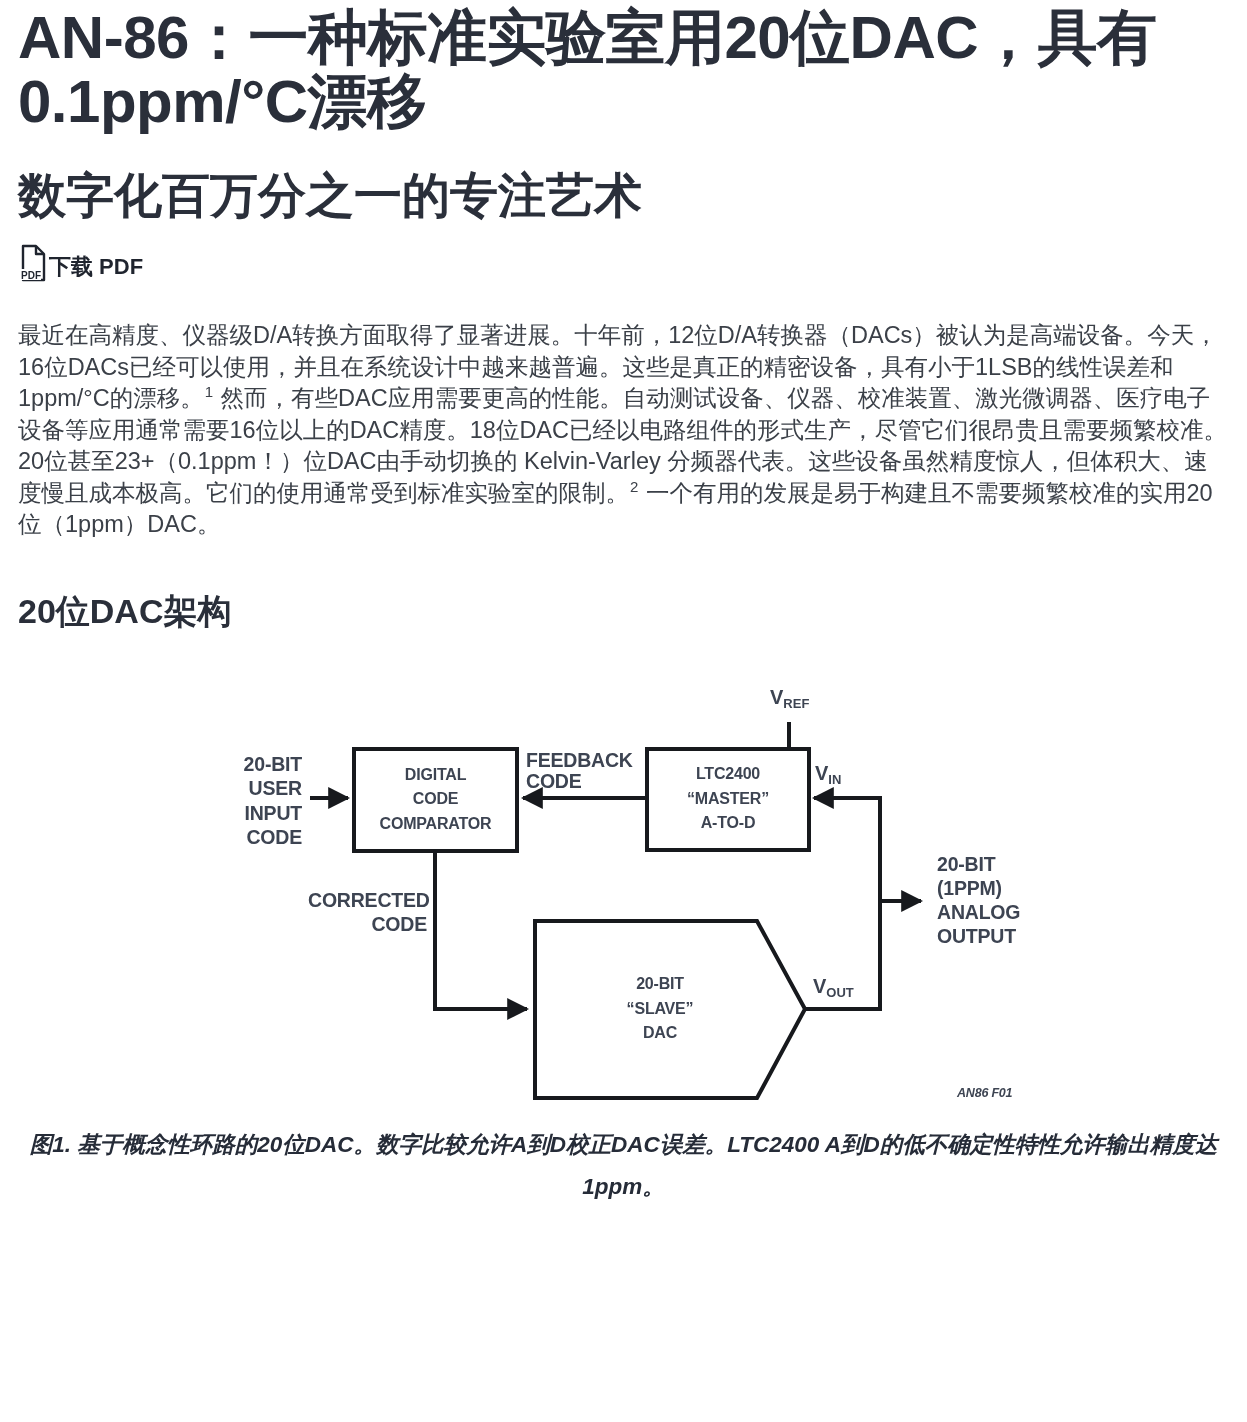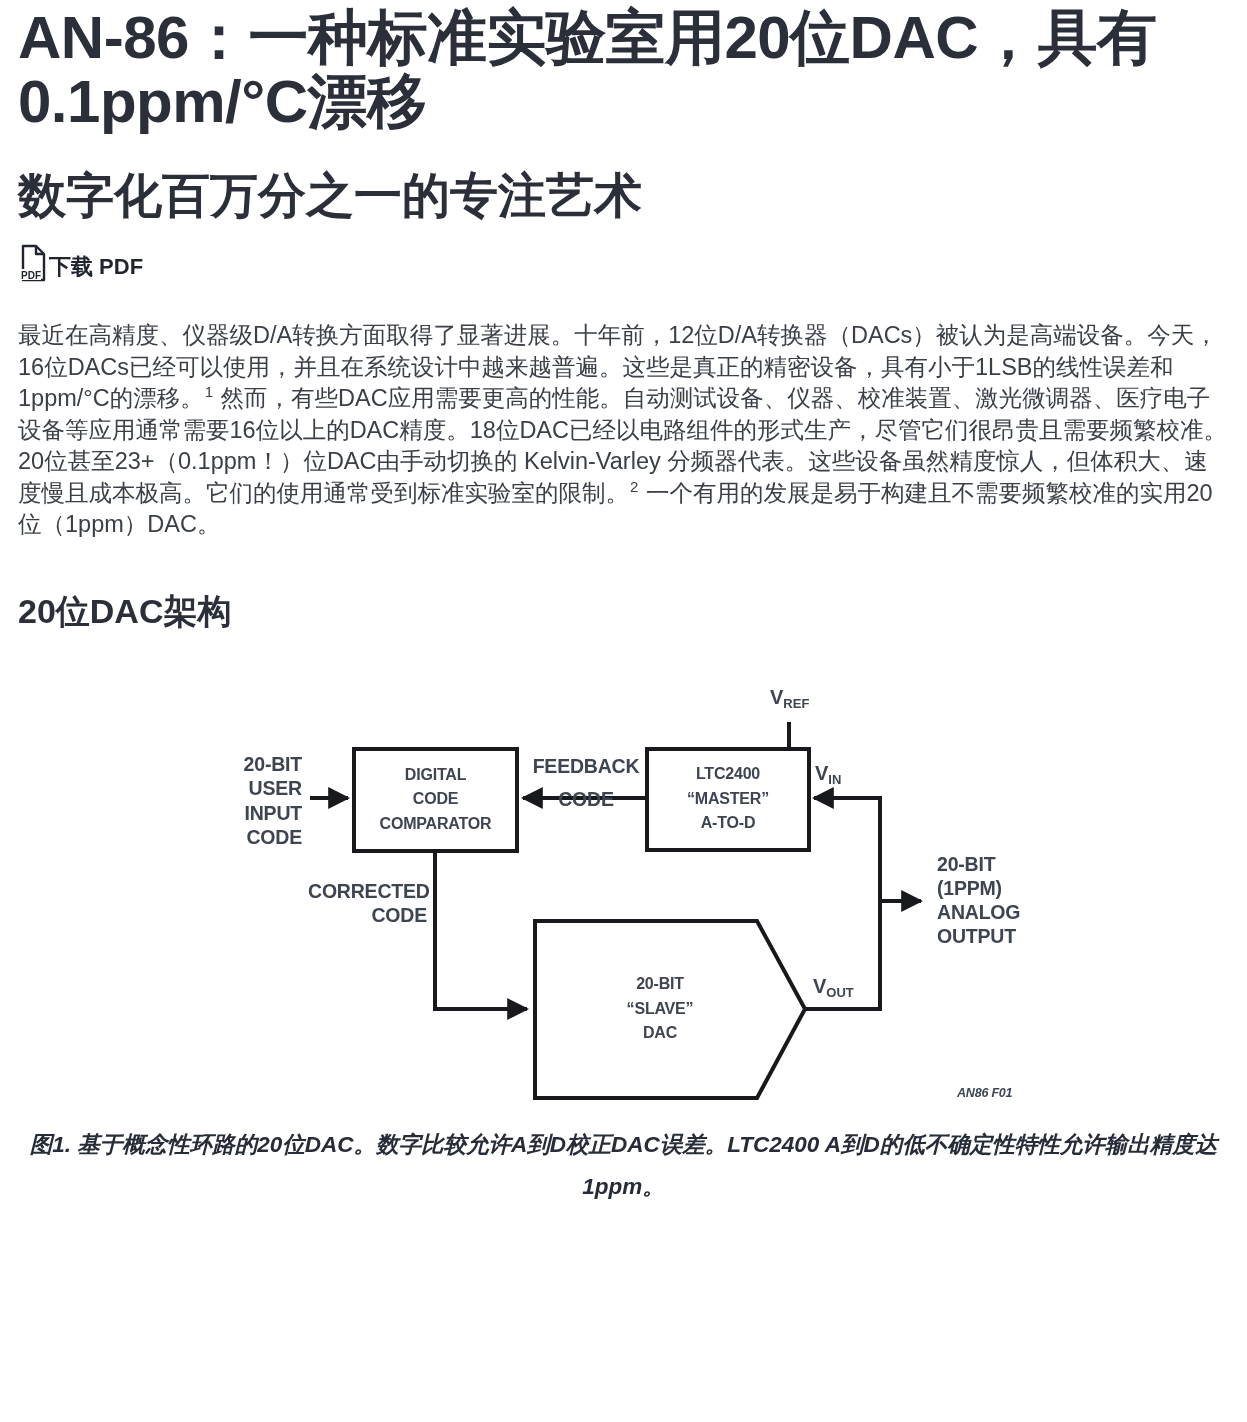"FEEDBACK" div.fig-label { line-height: 33px -> 21px; text-align: center -> left }
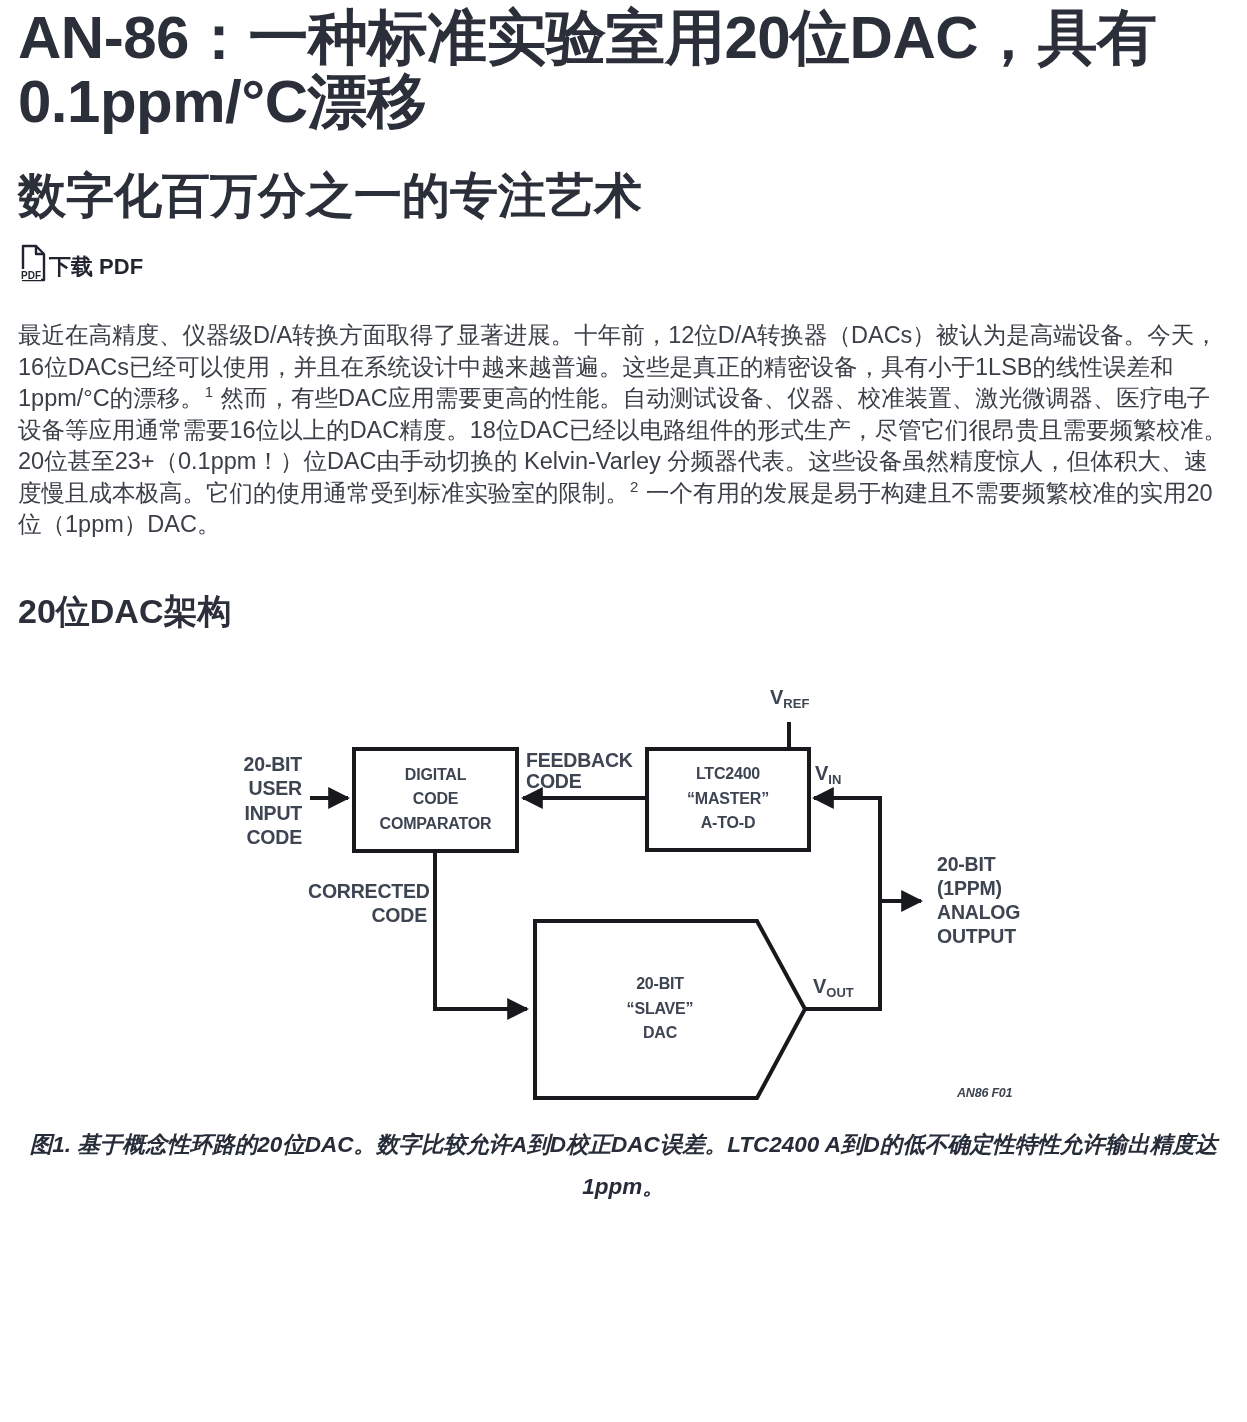"CORRECTED" div.fig-label { top: 193px -> 202px }
